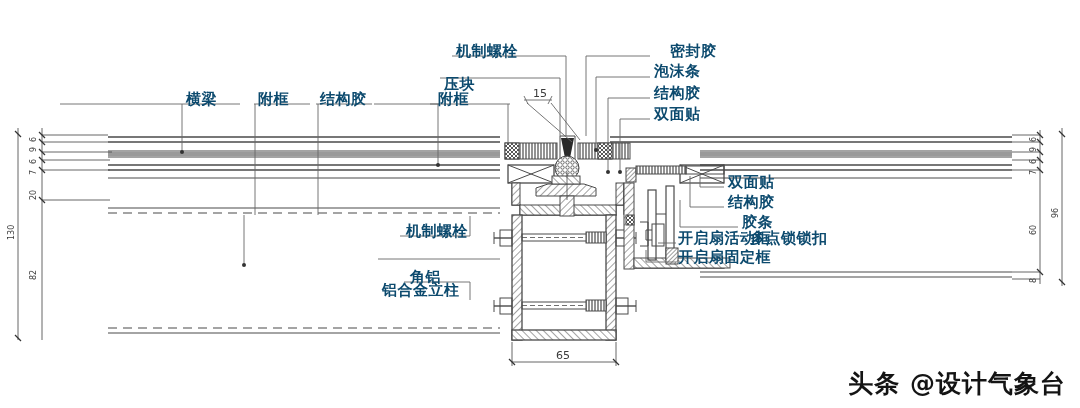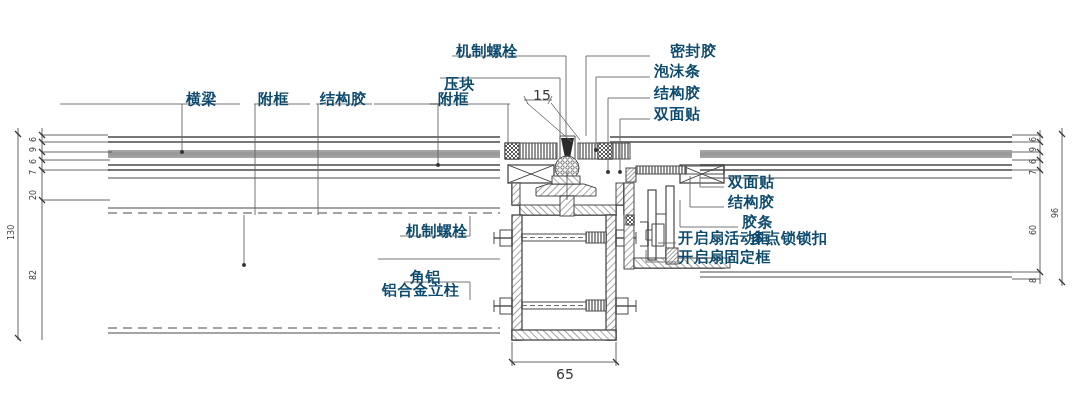"15" .dimh { font-size: 14px -> 11px }
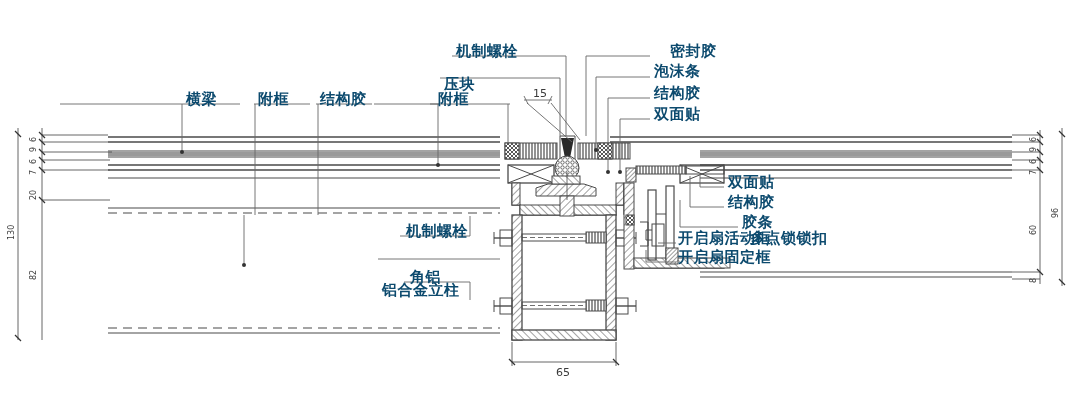"65" div.dimh { margin-top: 17px -> none }
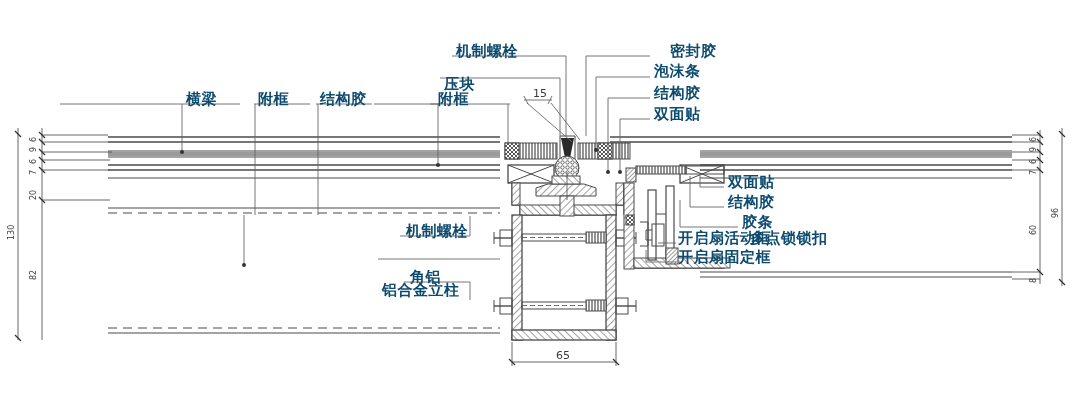"头条 @设计气象台" div { html: none -> <div>头条 @设计气象台</div> }
